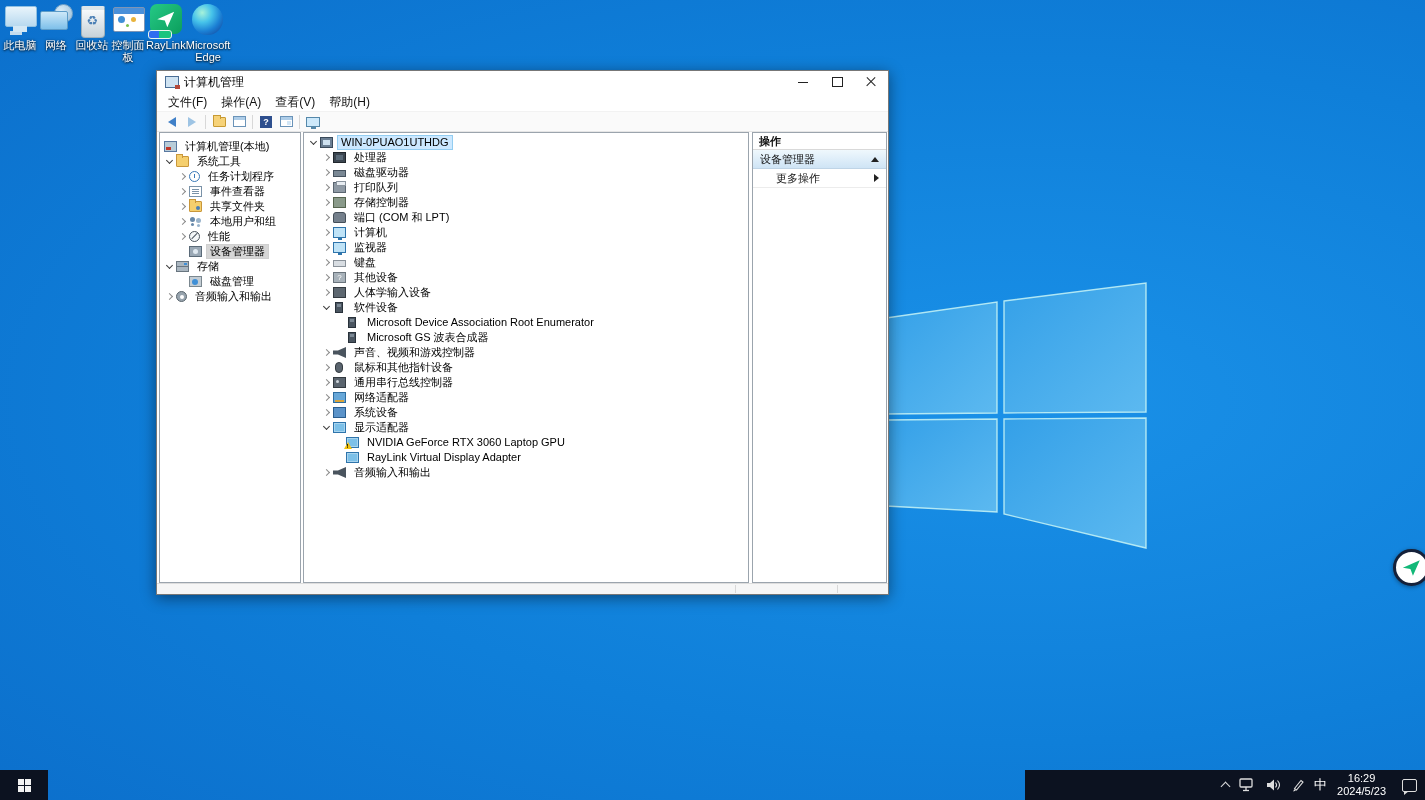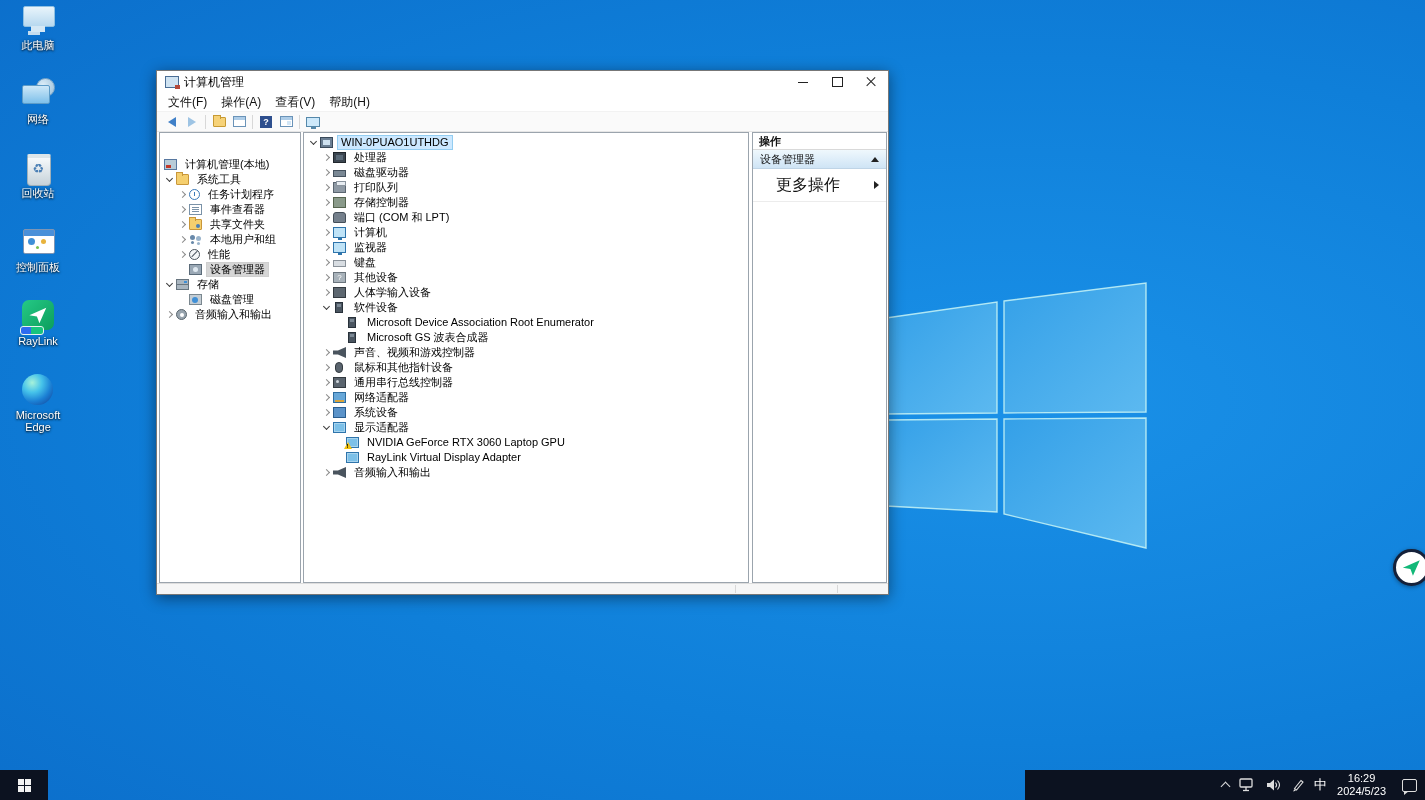"此电脑" .desktop-icons { flex-direction: column -> row; left: 10px -> 2px }
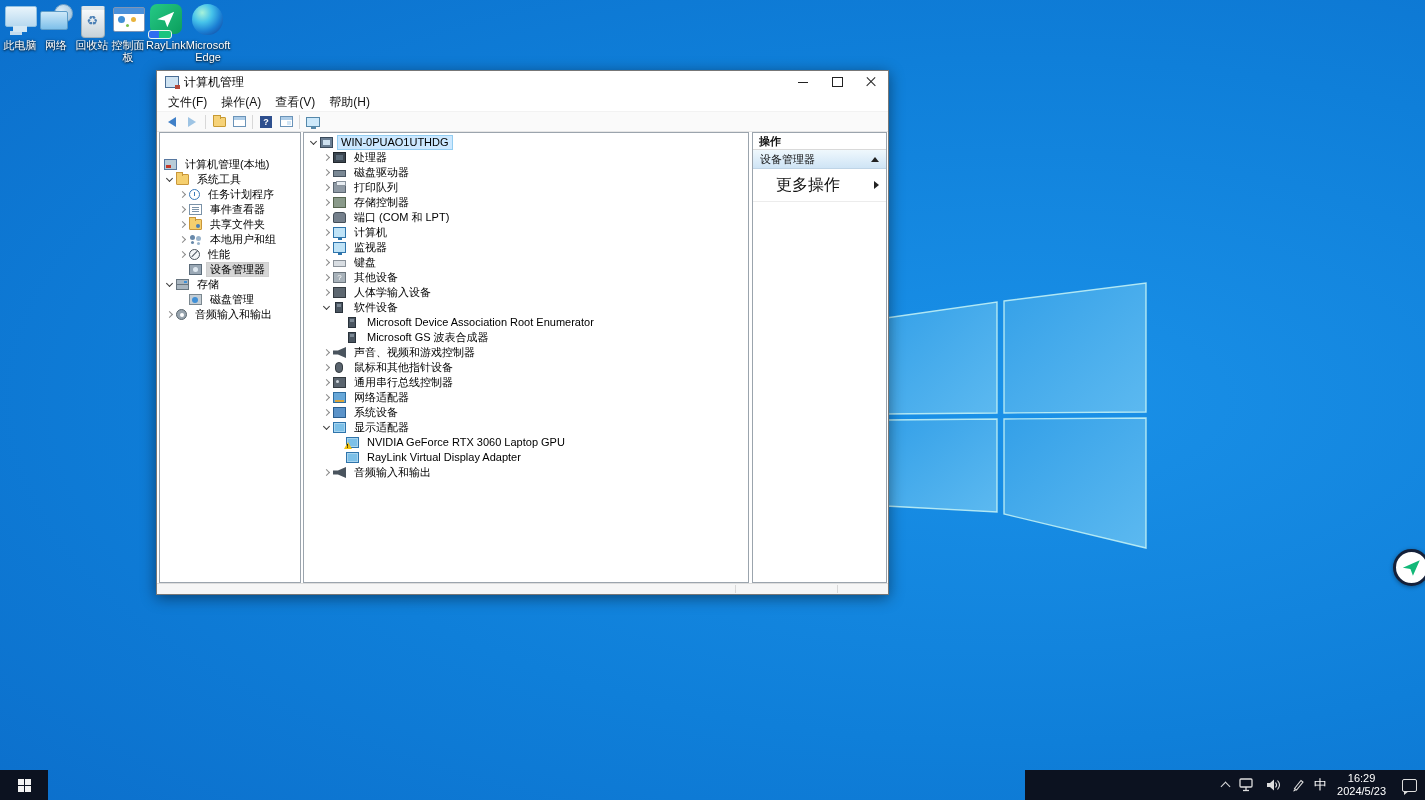"计算机管理(本地)" .panel-left { padding-top: 24px -> 6px }
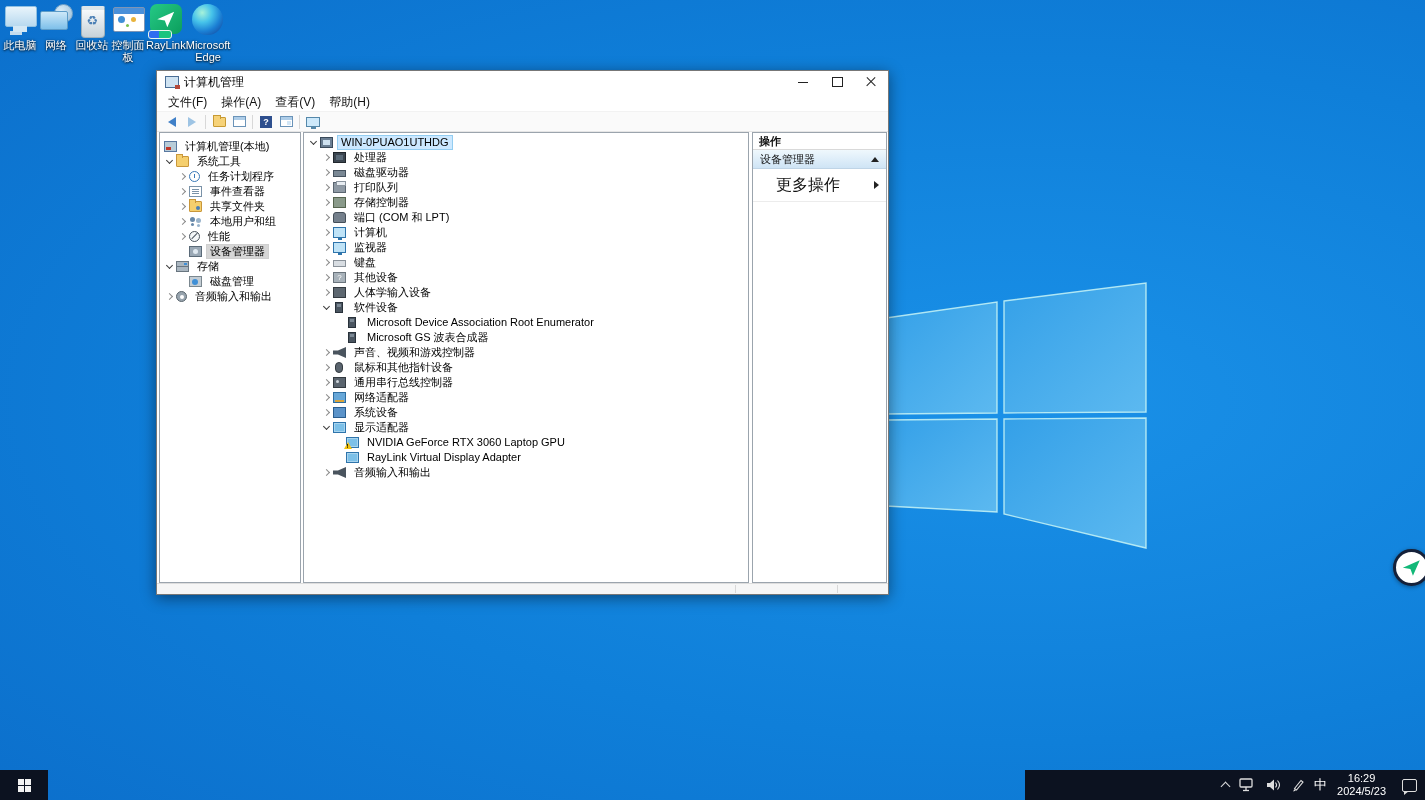"更多操作" .actions-more { font-size: 16px -> 11px; height: 33px -> 19px }
